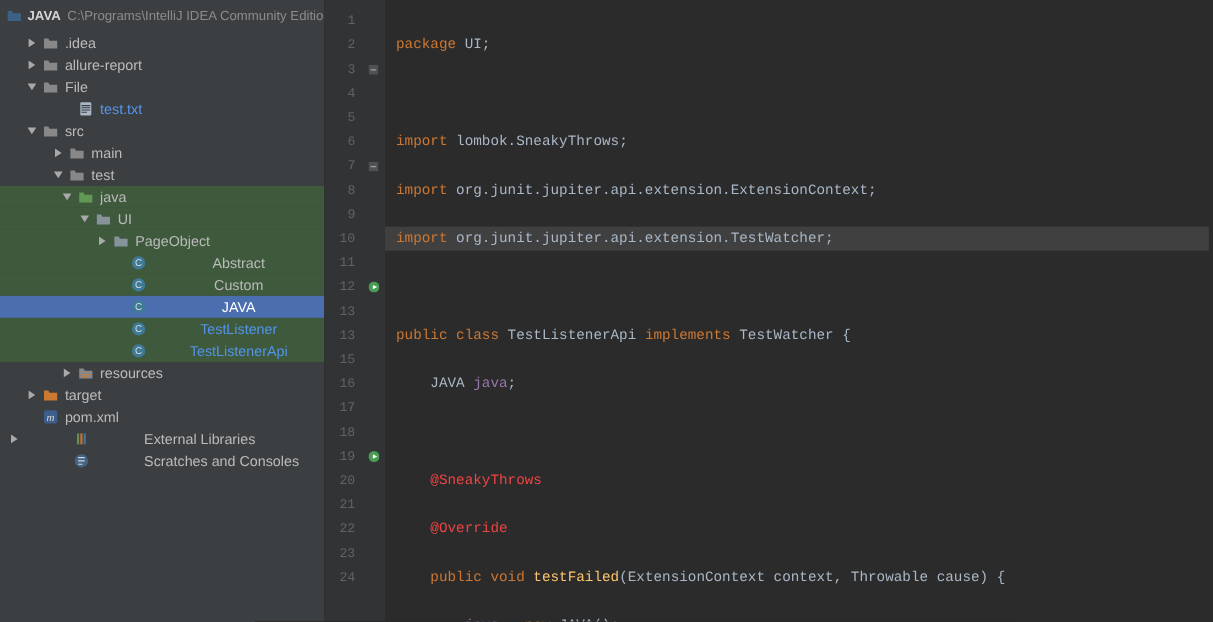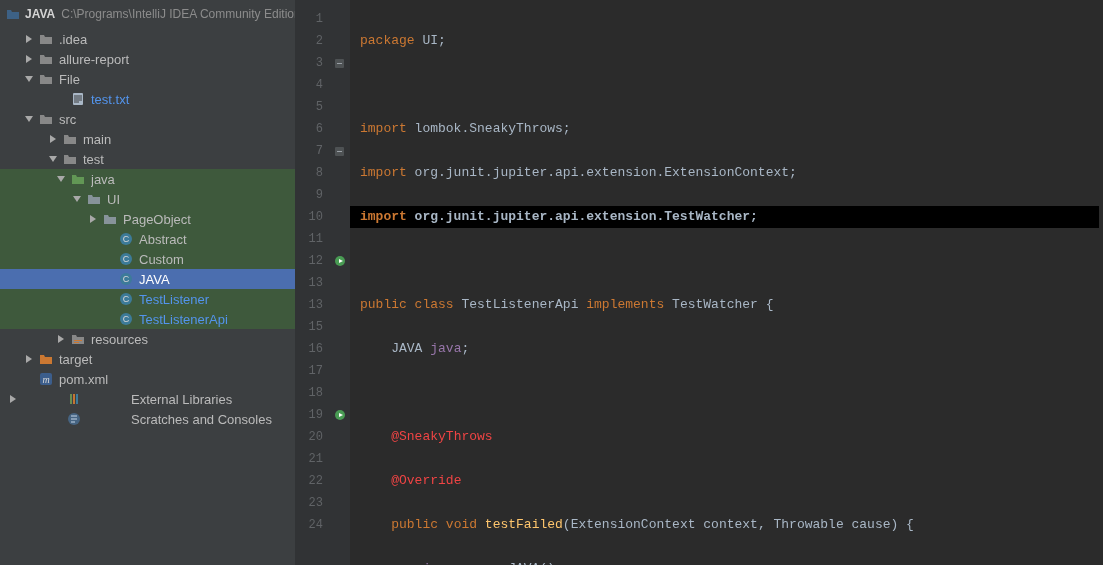"import org.junit.jupiter.api.extension.TestWatcher;" .code .caret-line { background: #000000 -> #404040; font-weight: bold -> none }
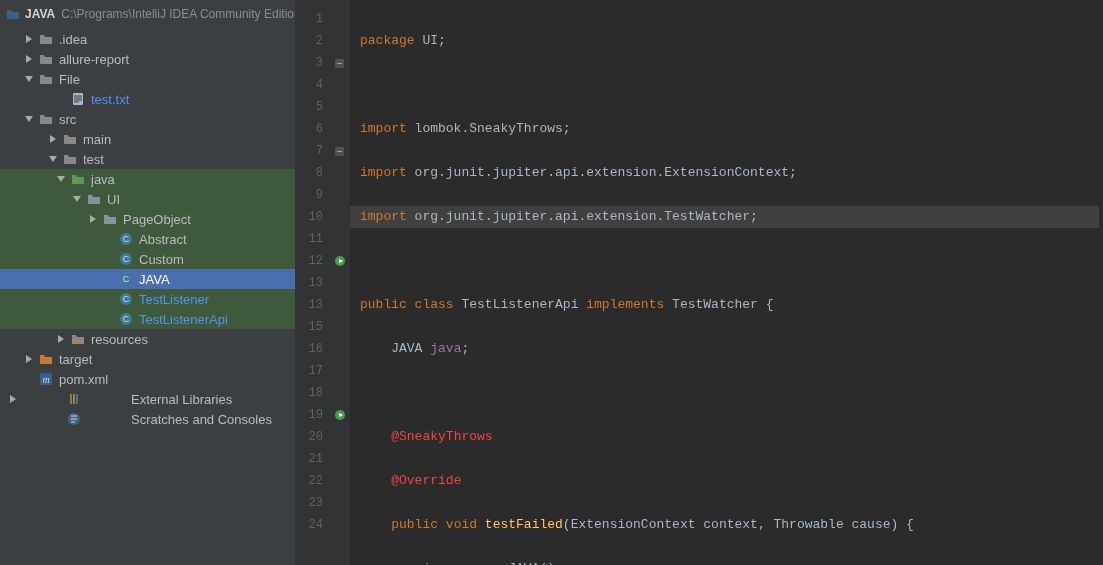"Abstract" .ind6 { text-align: none -> center }
